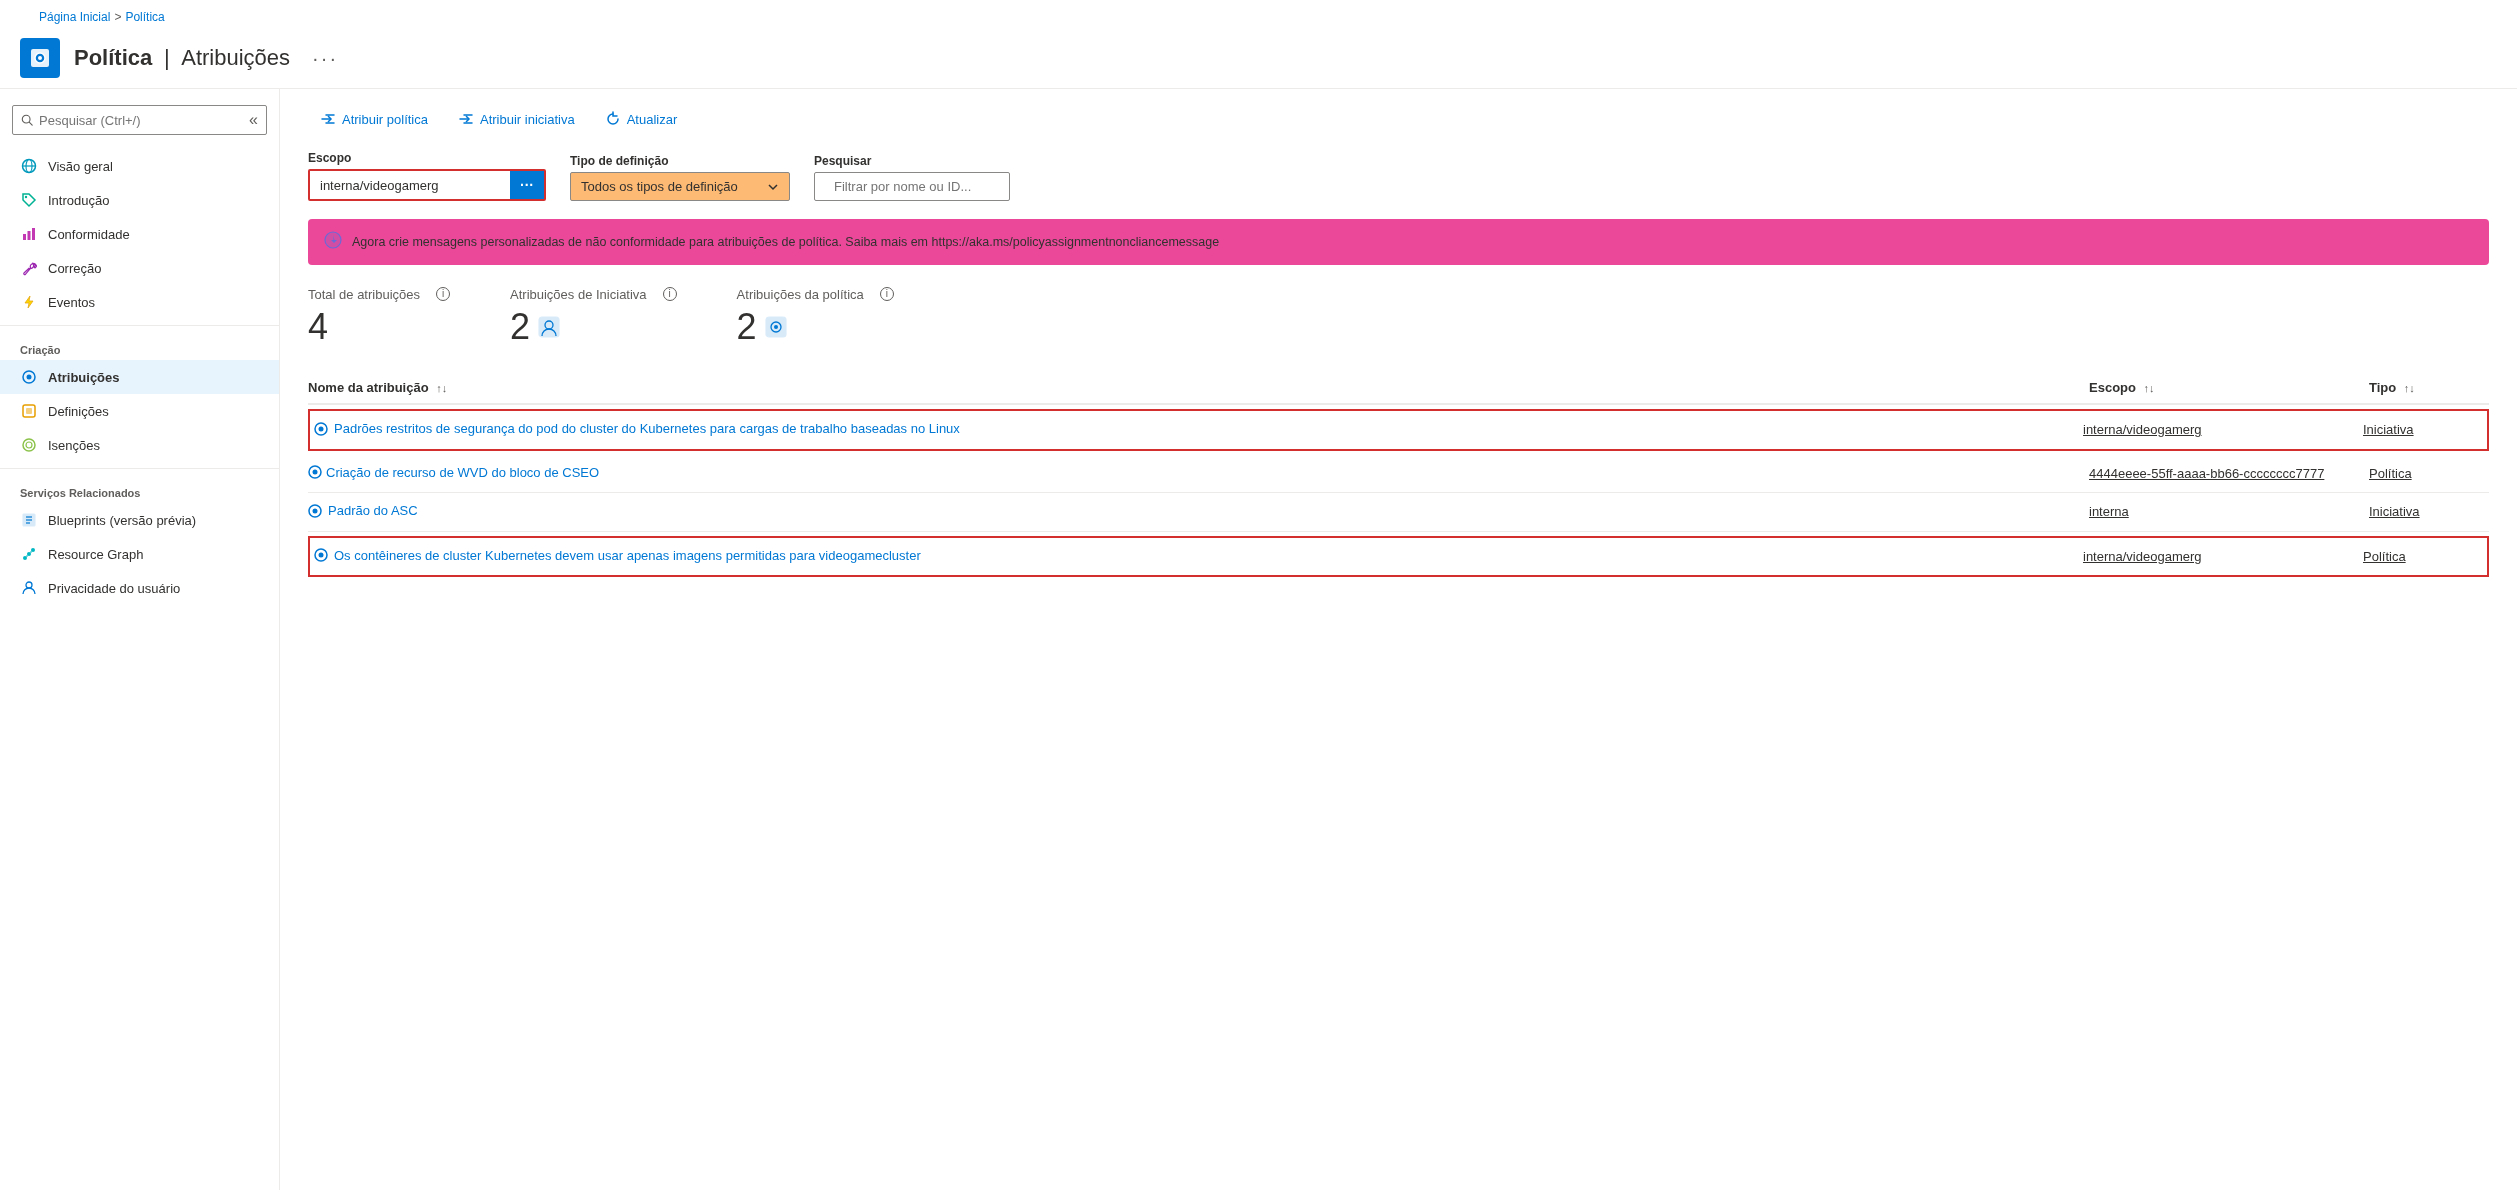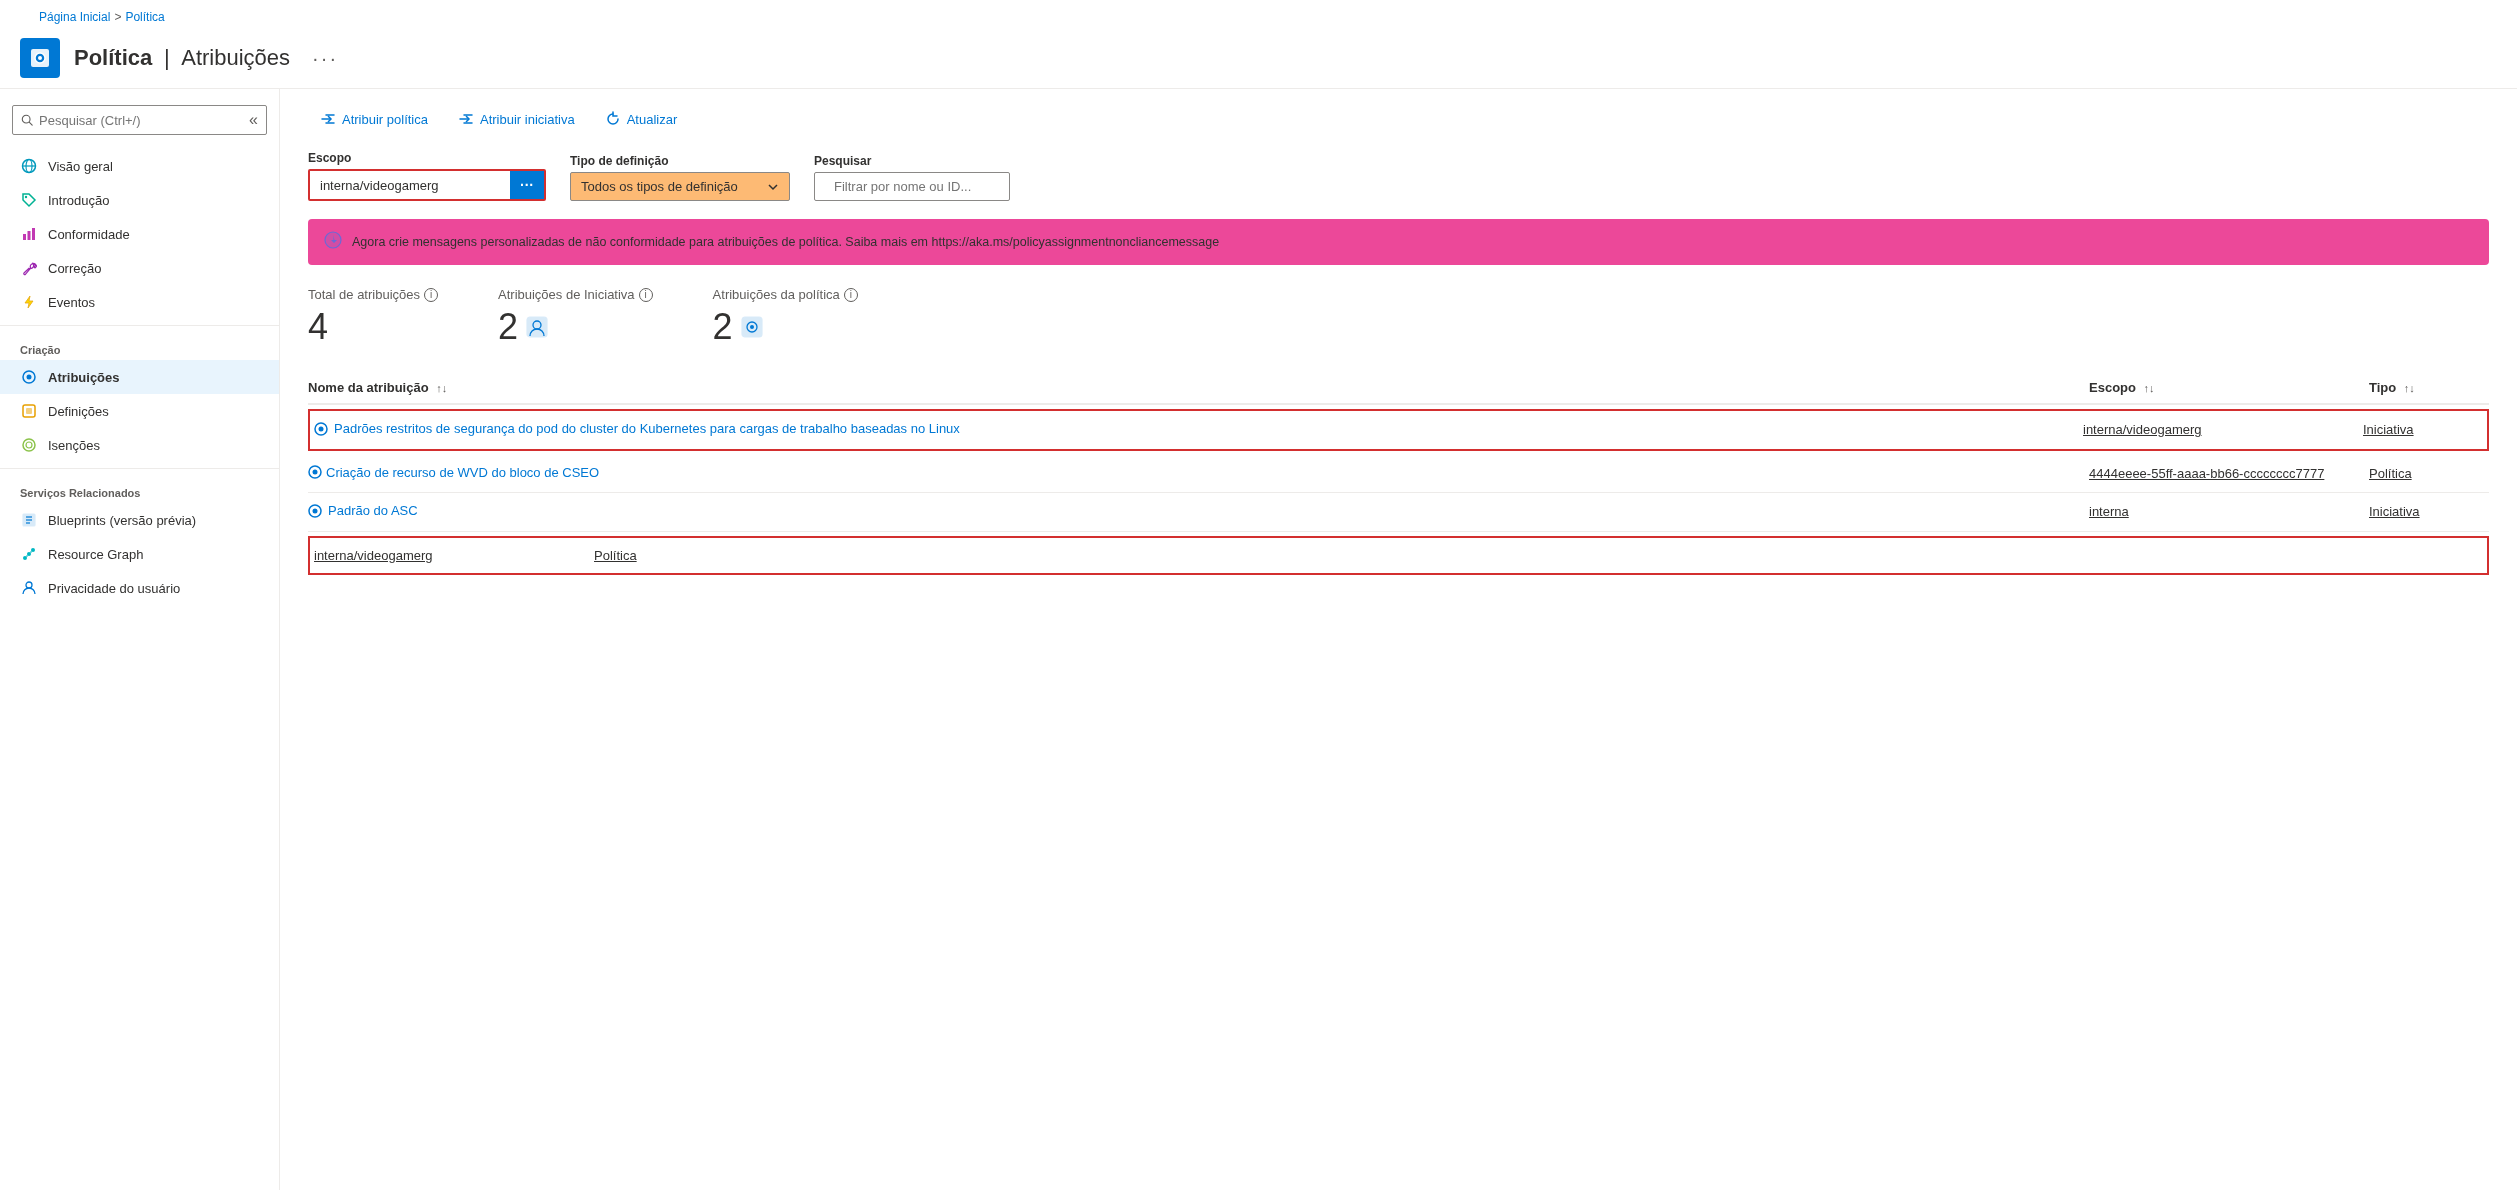"Total de atribuições" .stat-label { align-items: flex-end -> flex-start; gap: 4px -> 16px }
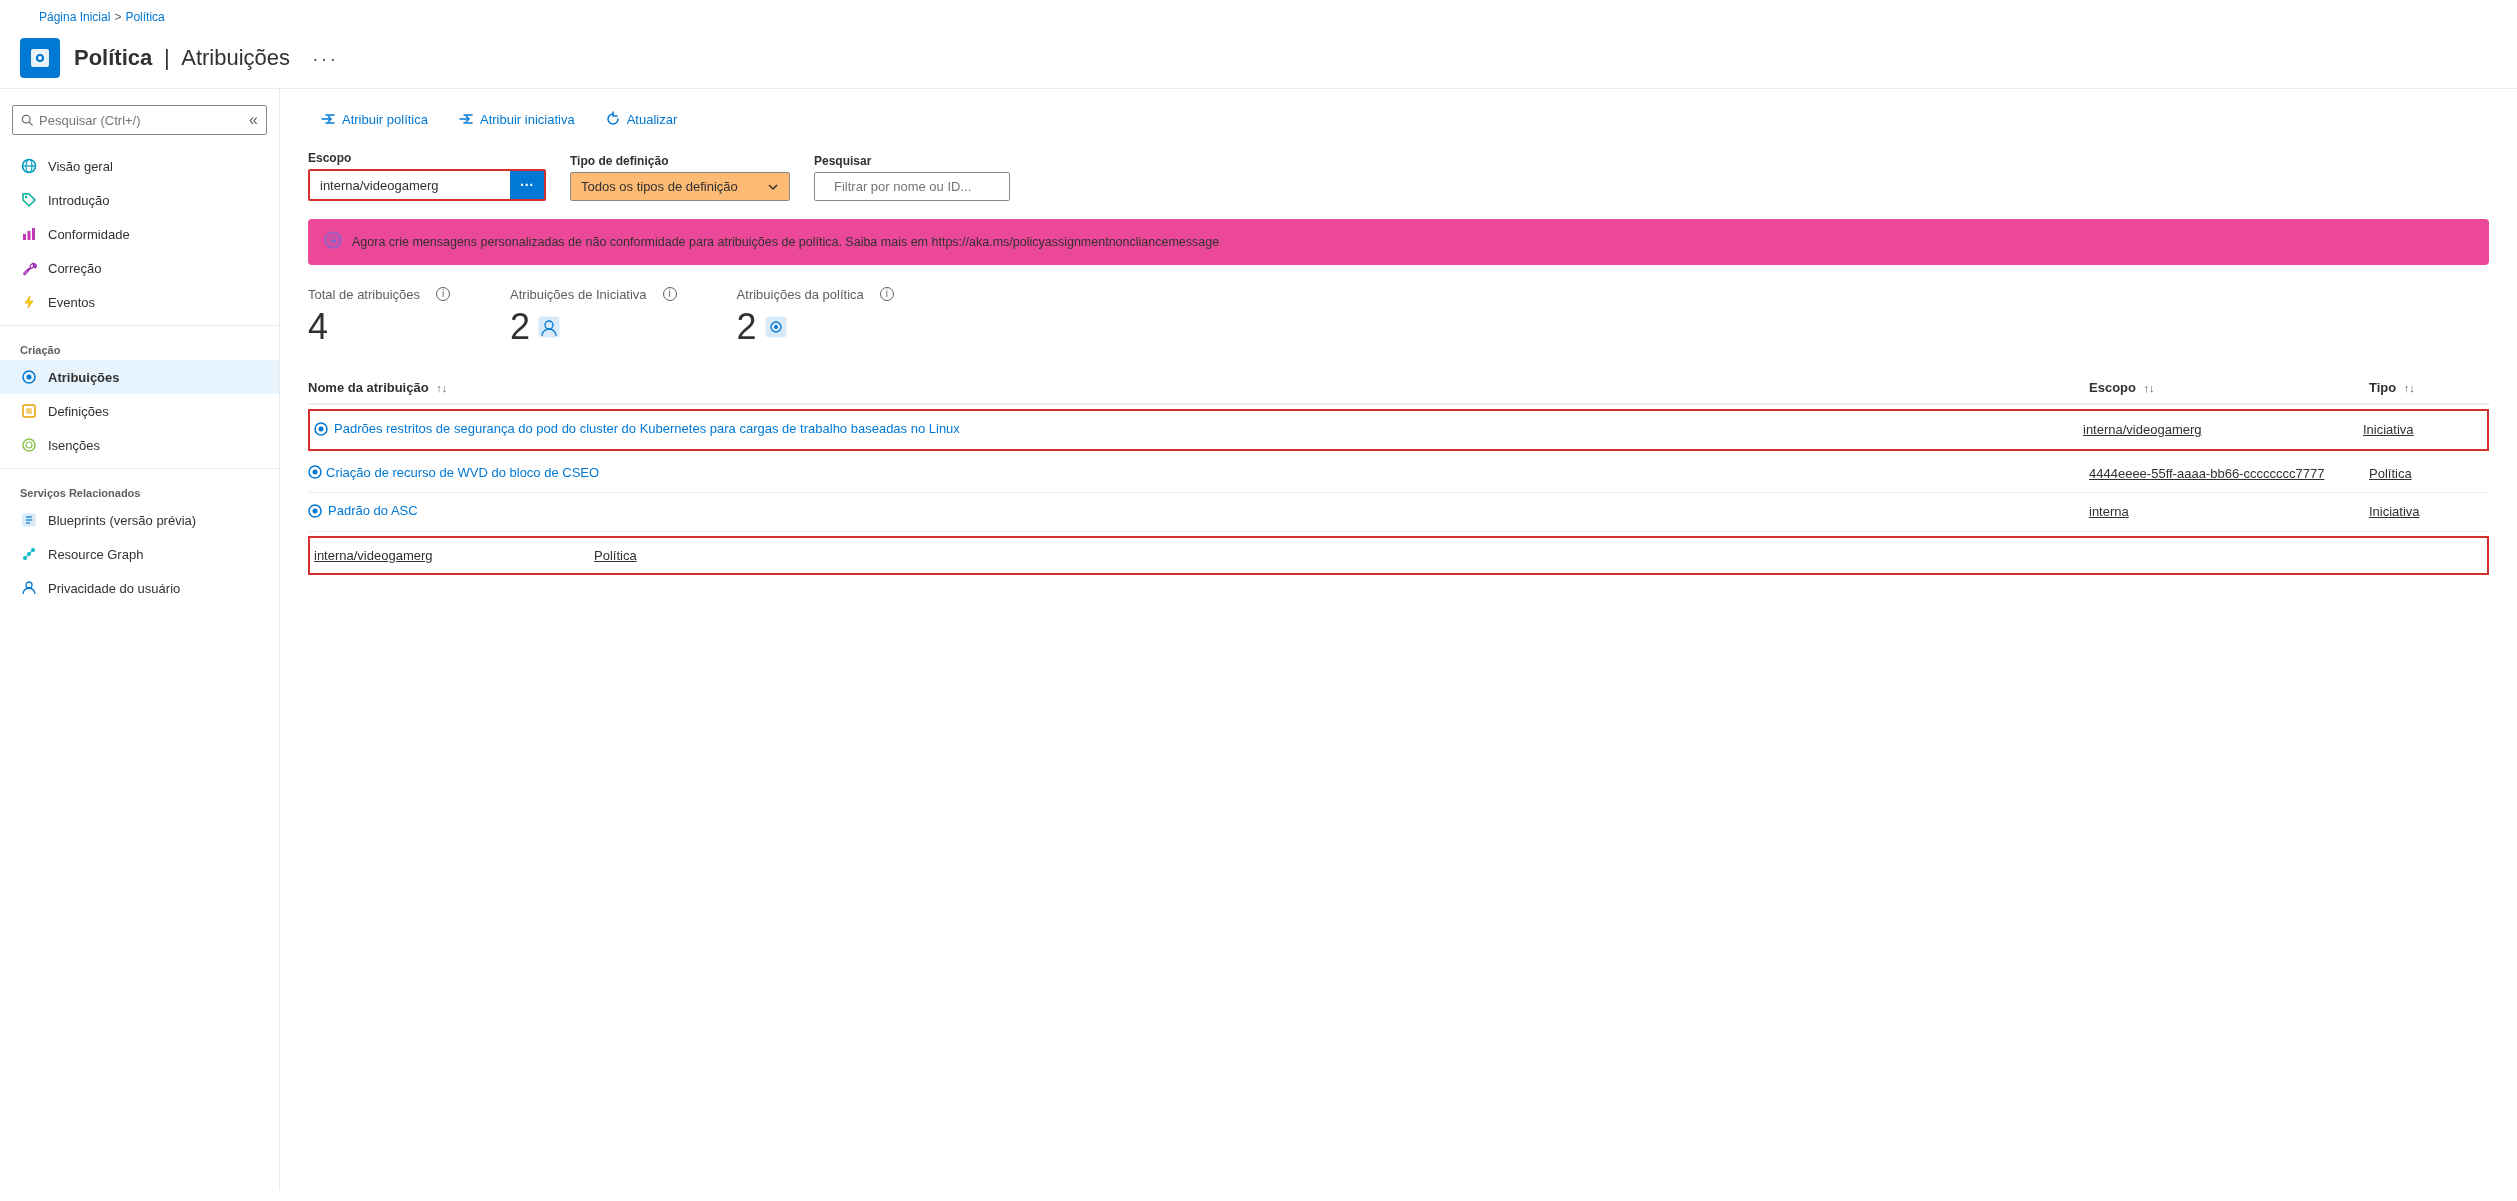"Os contêineres de cluster Kubernetes" div.col-name { html: none -> <div> <span> <svg> <circle></circle> <circle></circle> </svg> <a>Os contêineres de cluster Kubernetes devem usar apenas imagens permitidas para videogamecluster</a> </span> </div> }
